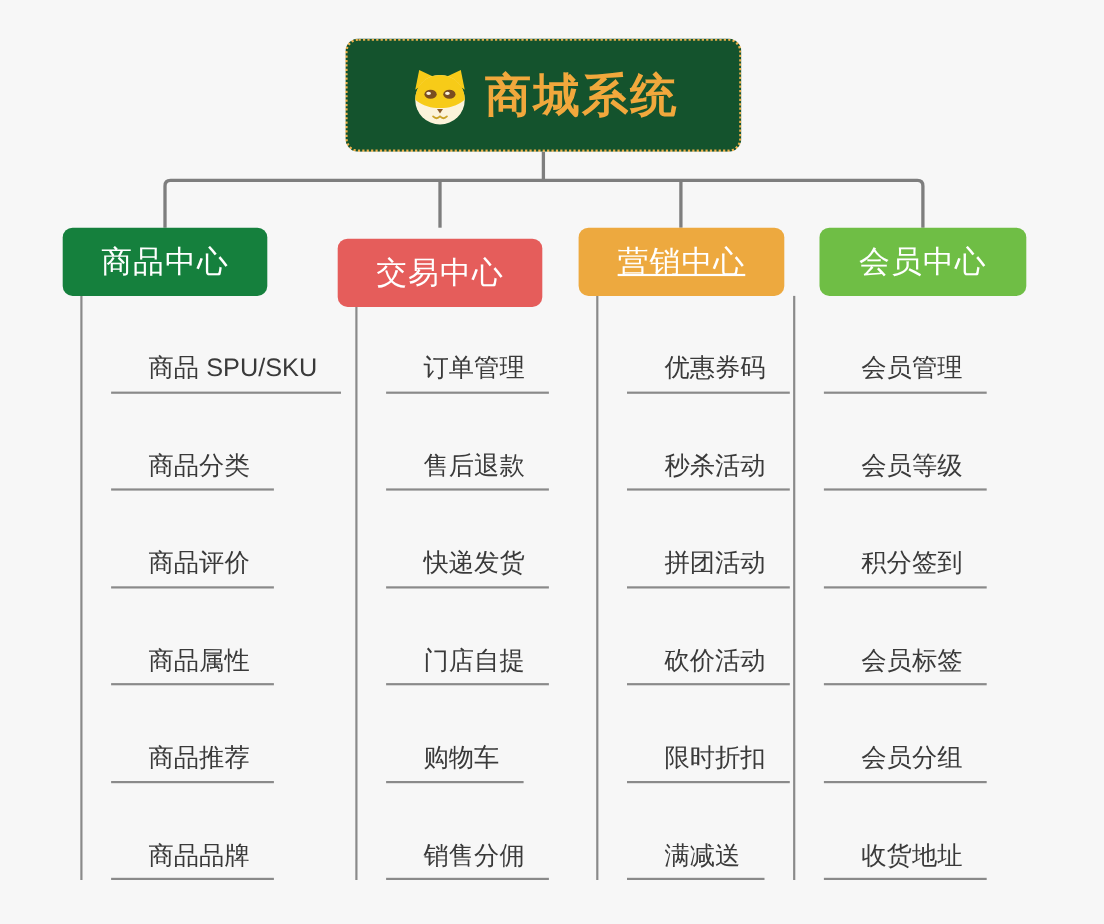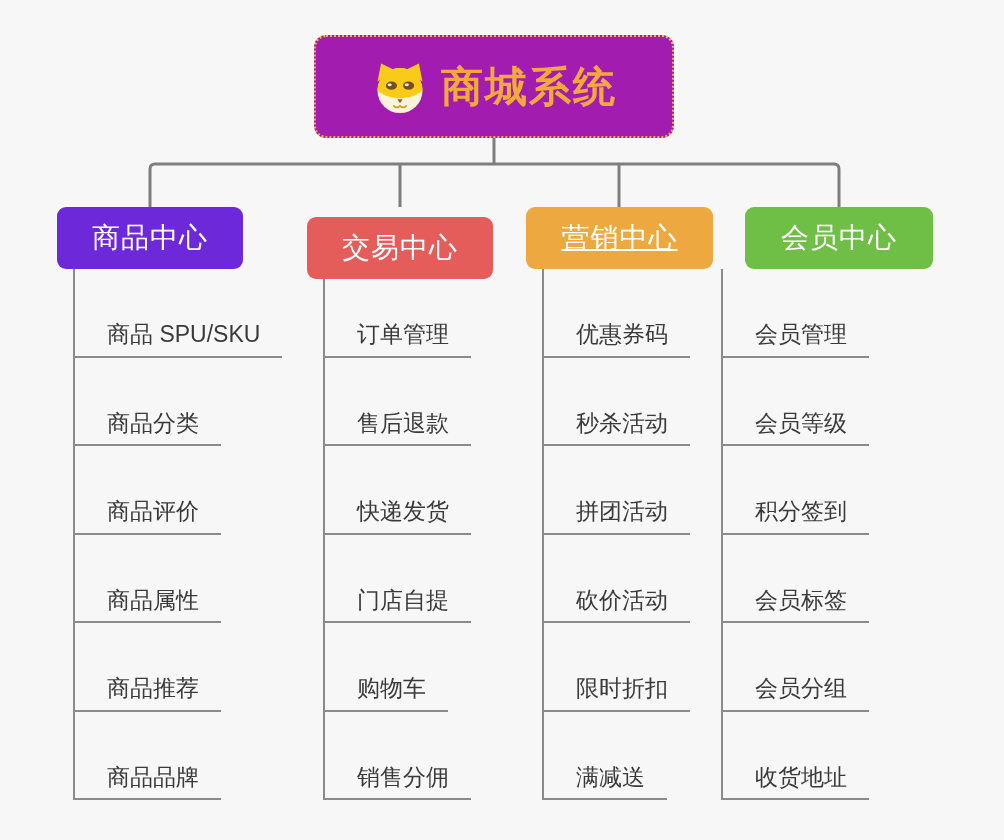"商城系统" .root-node { background: #a21caf -> #14532d }
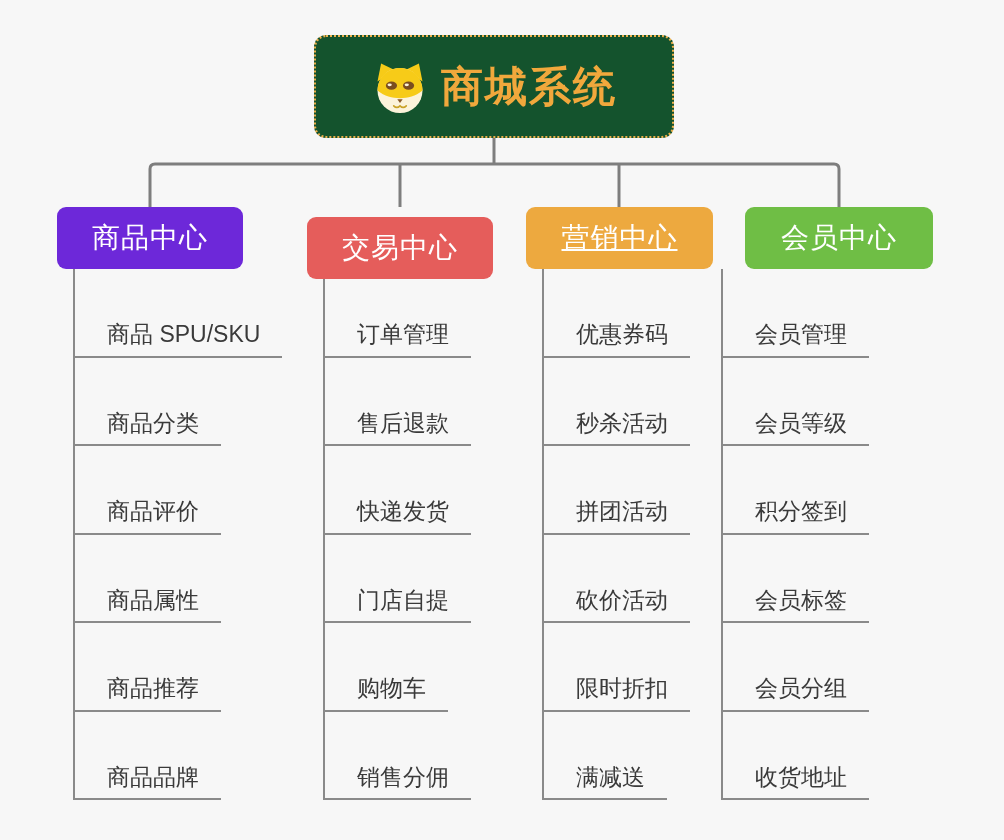"商品中心" div.branch-header { background-color: #6d28d9 -> #15803d }
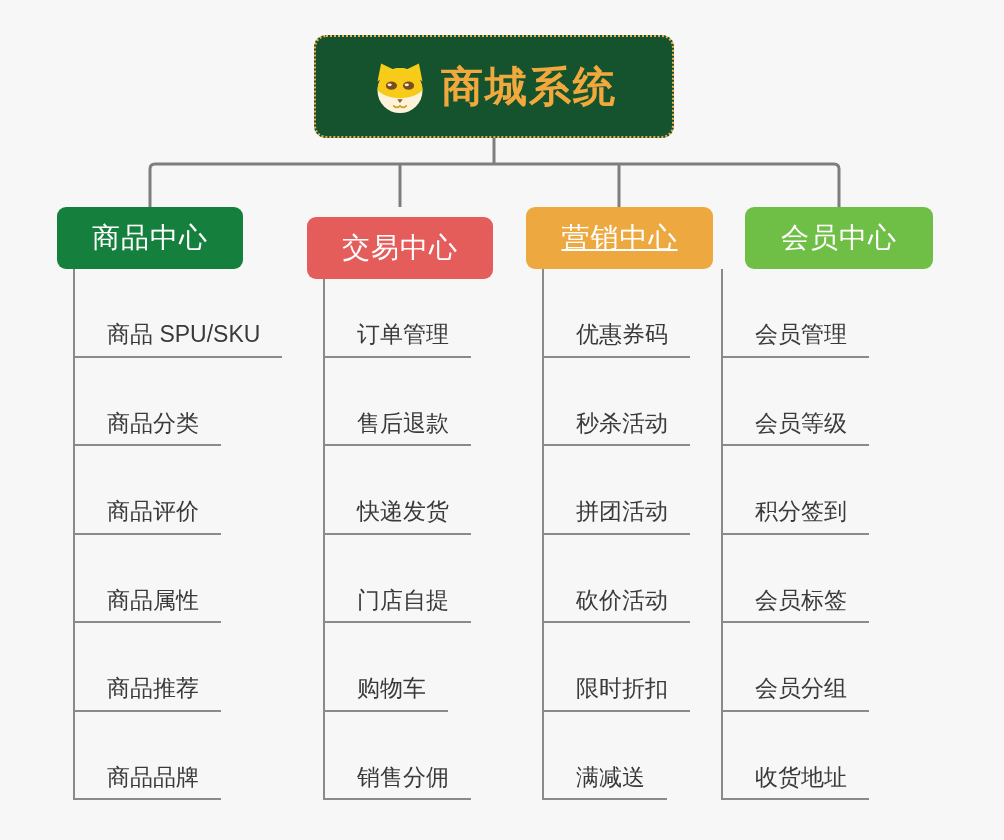"商品 SPU/SKU" .tree-item { margin-left: none -> 28px }
